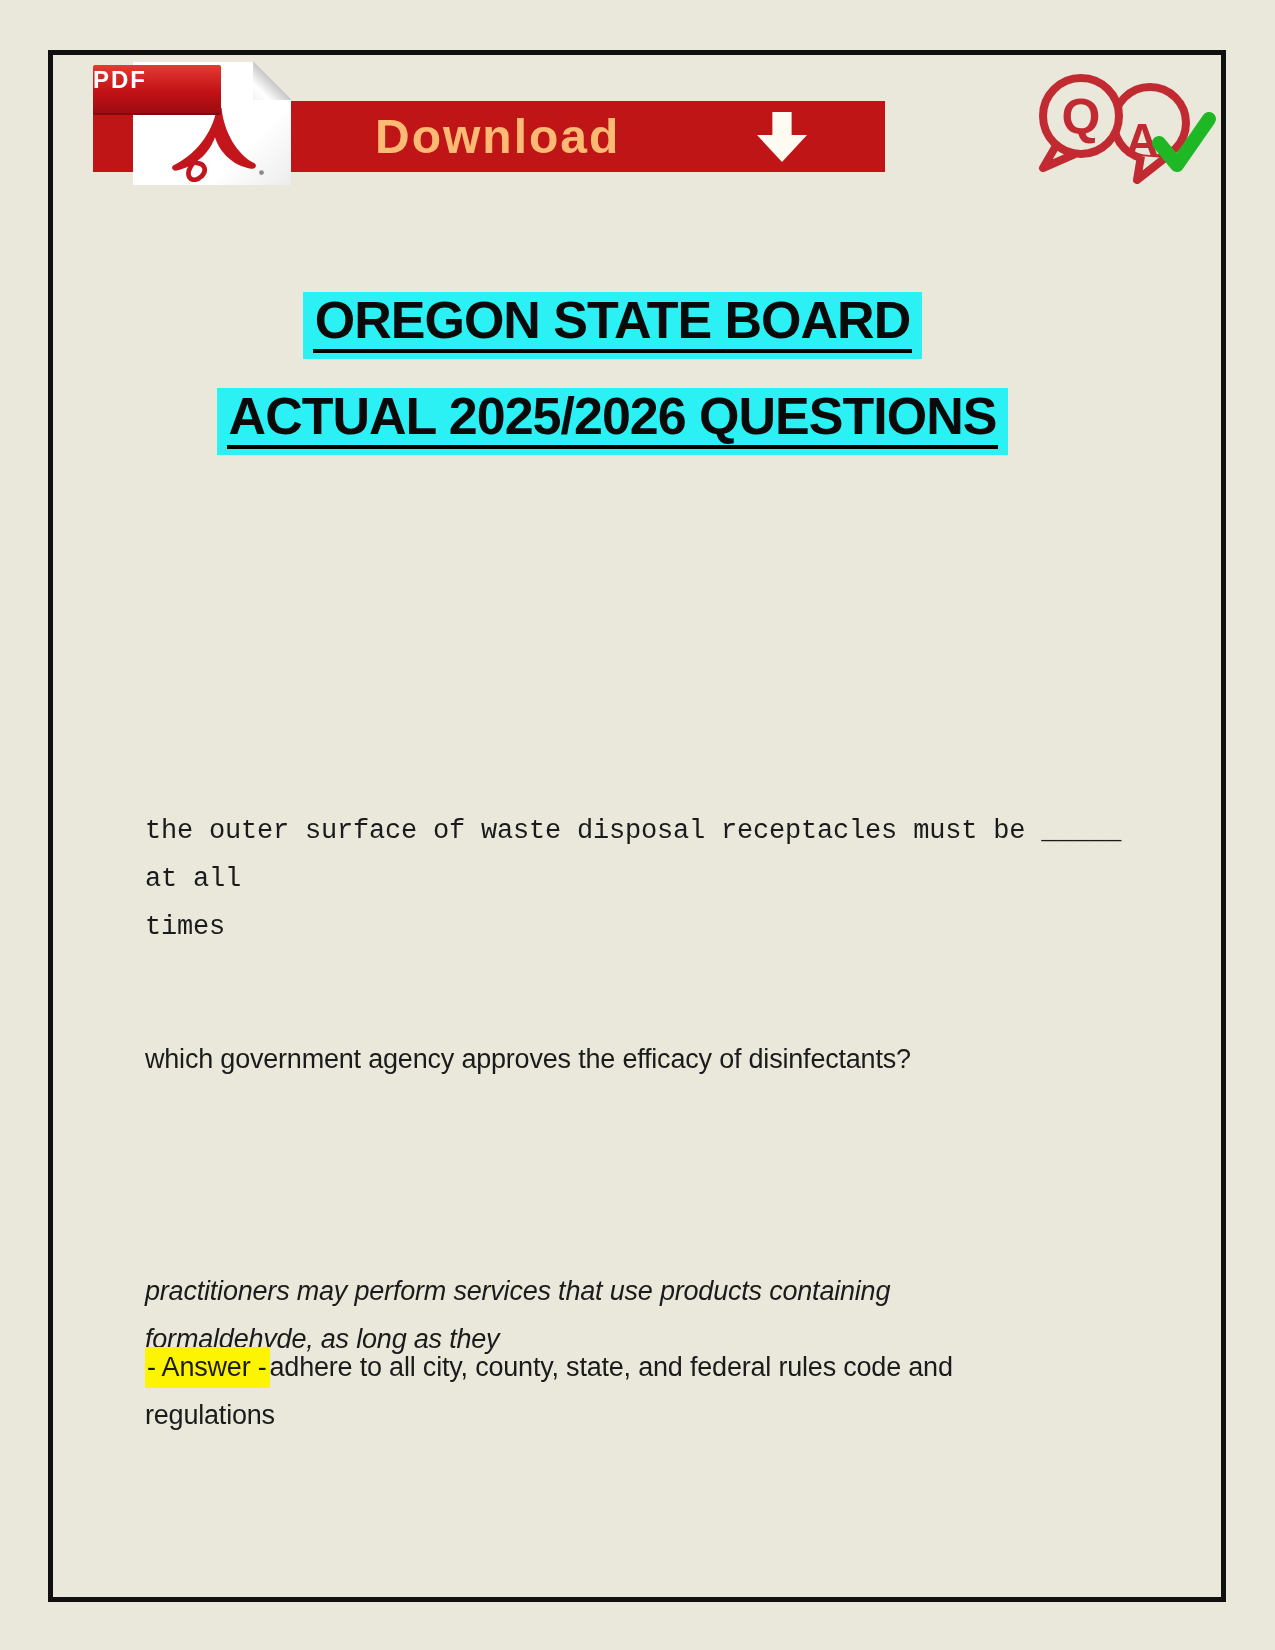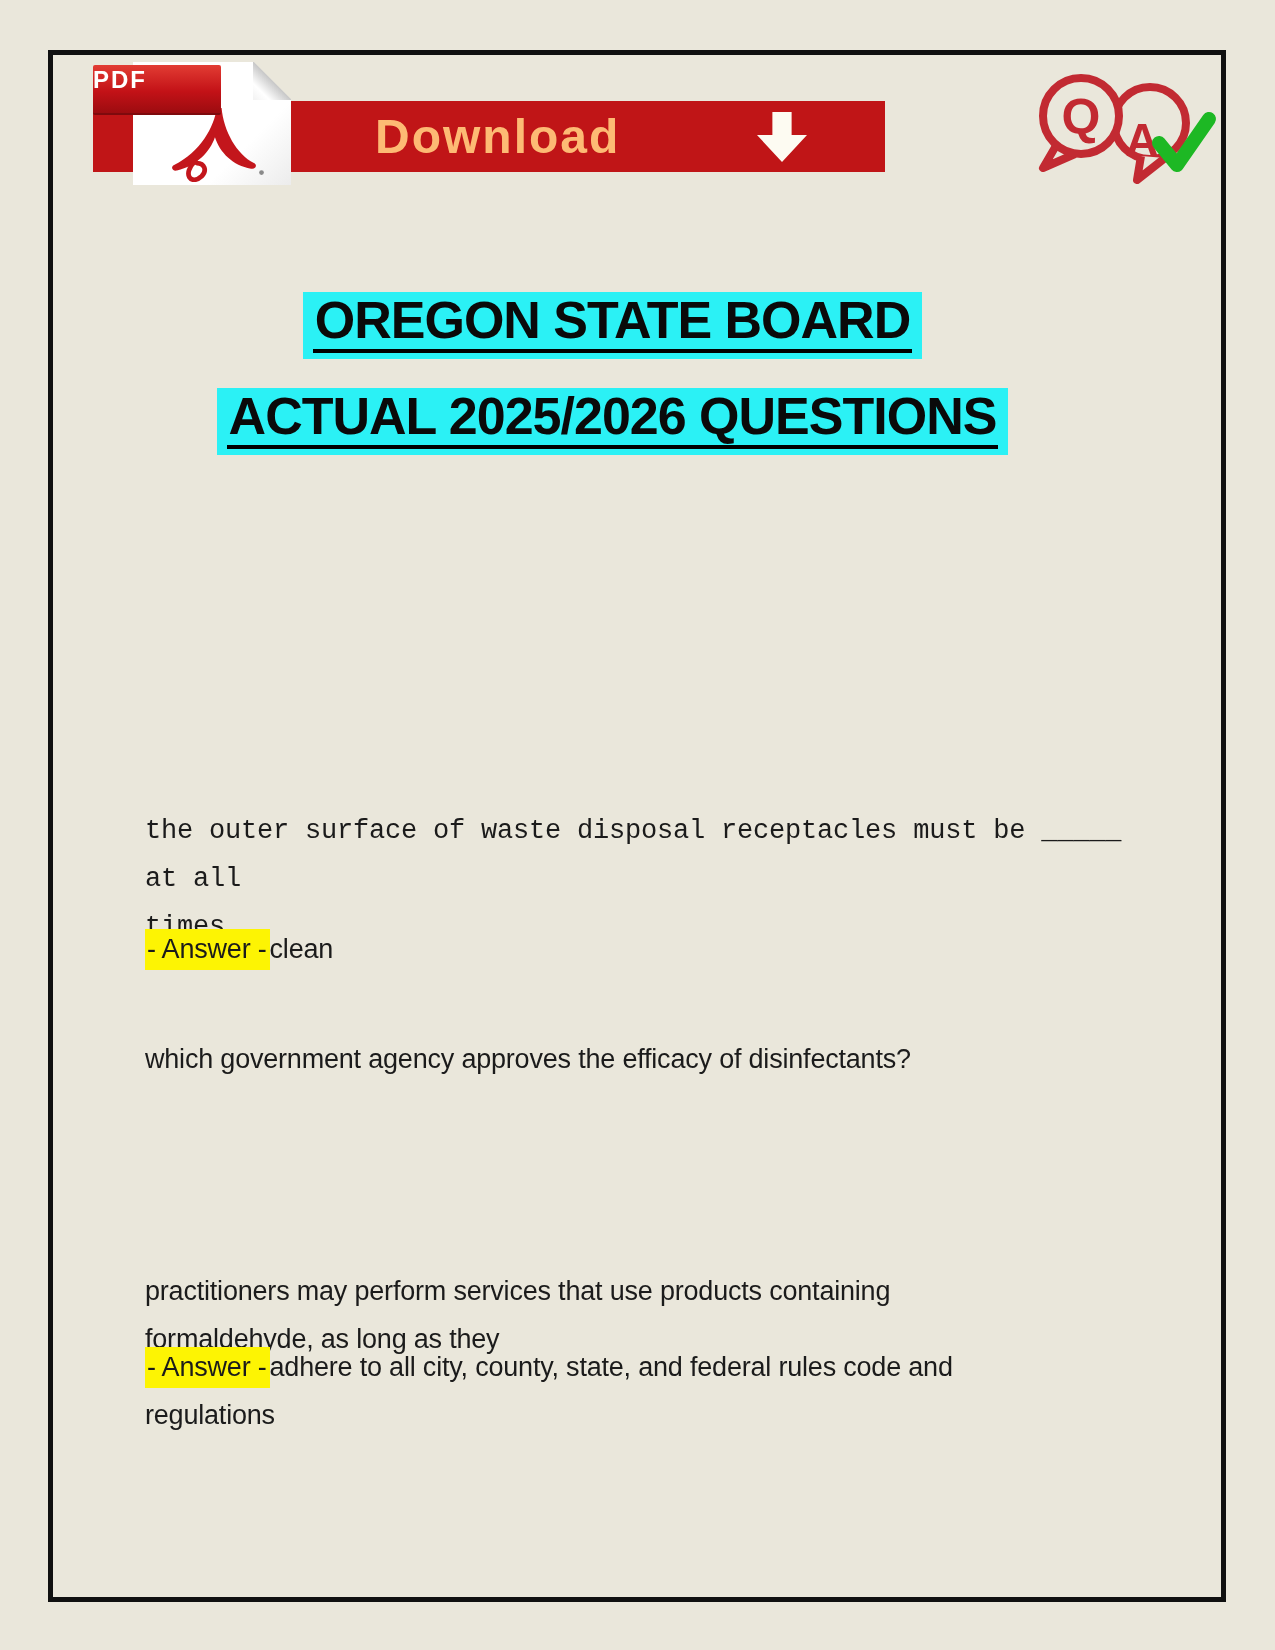"- Answer -clean" p.para { html: <p> <span>- Answer -</span><span>clean</span> </p> -> none }
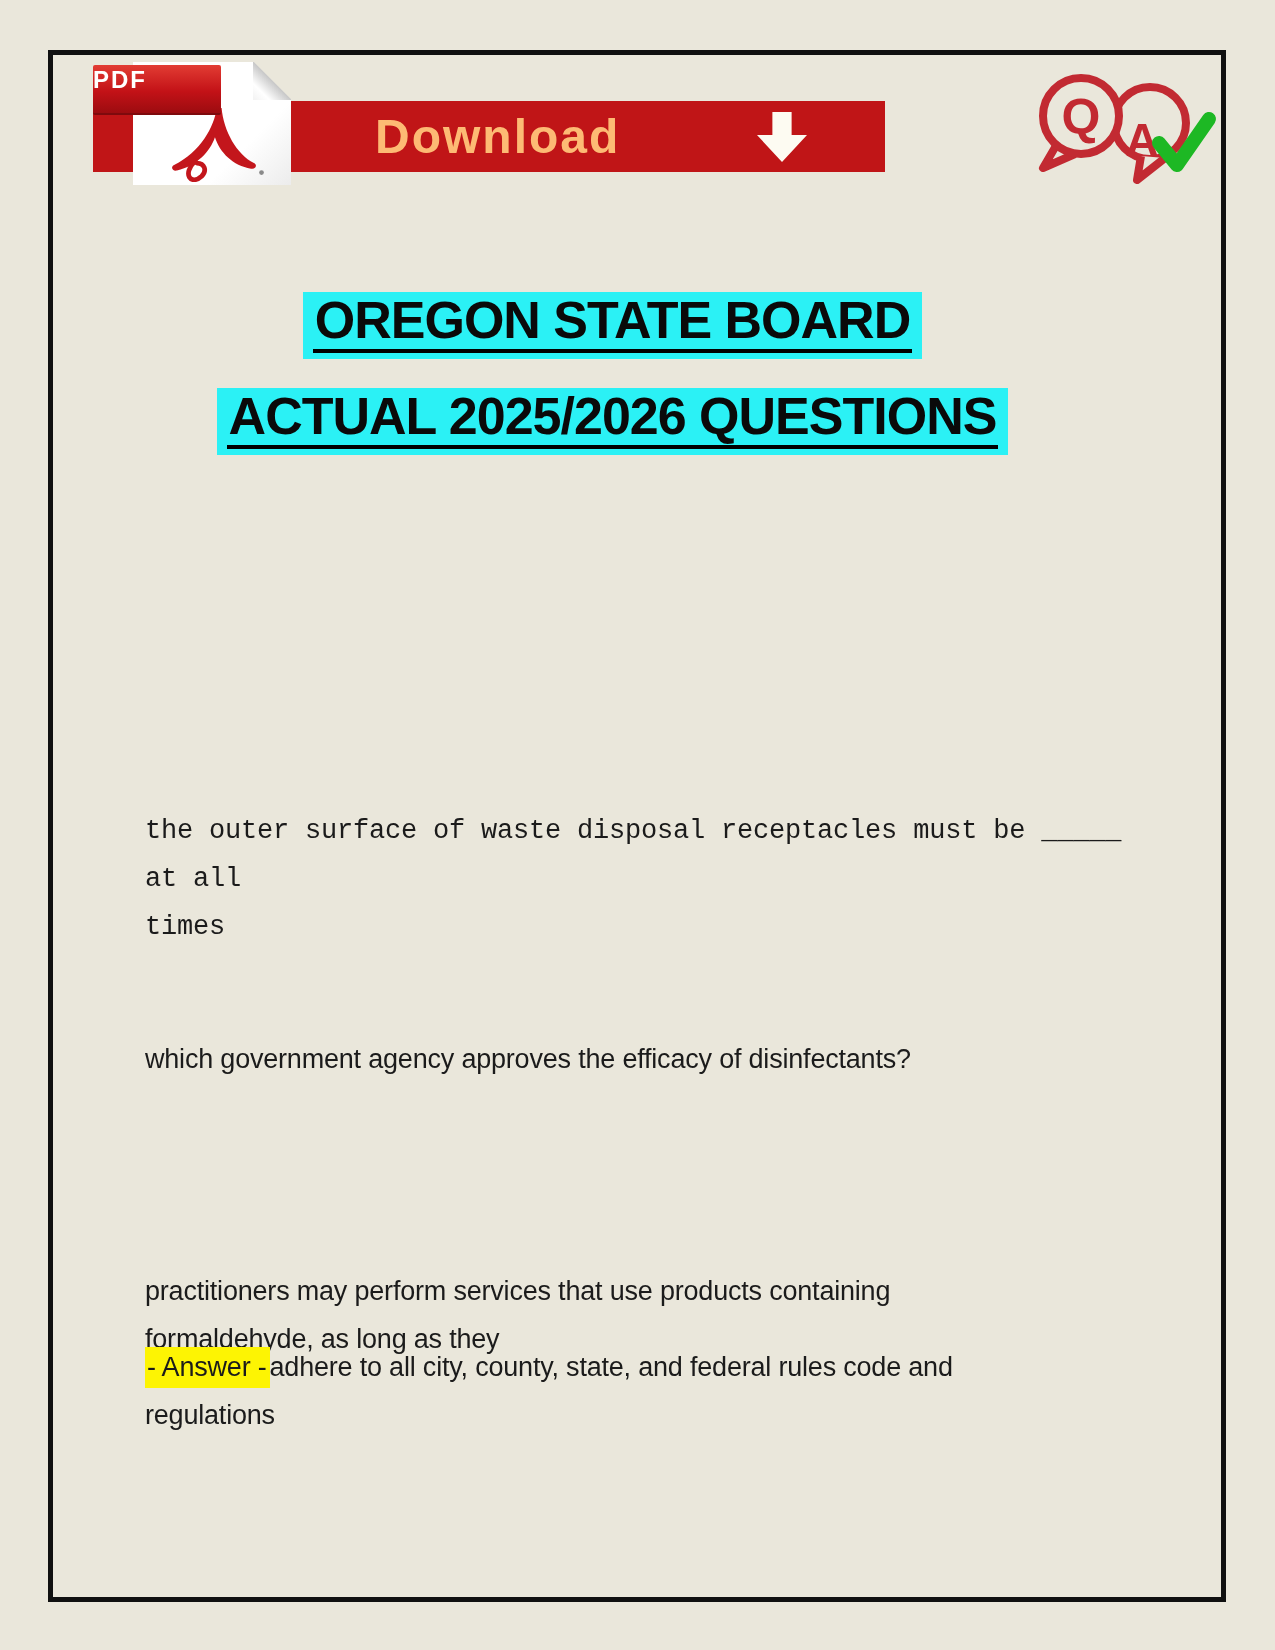"practitioners may perform services that" #q3 { font-style: none -> italic }
